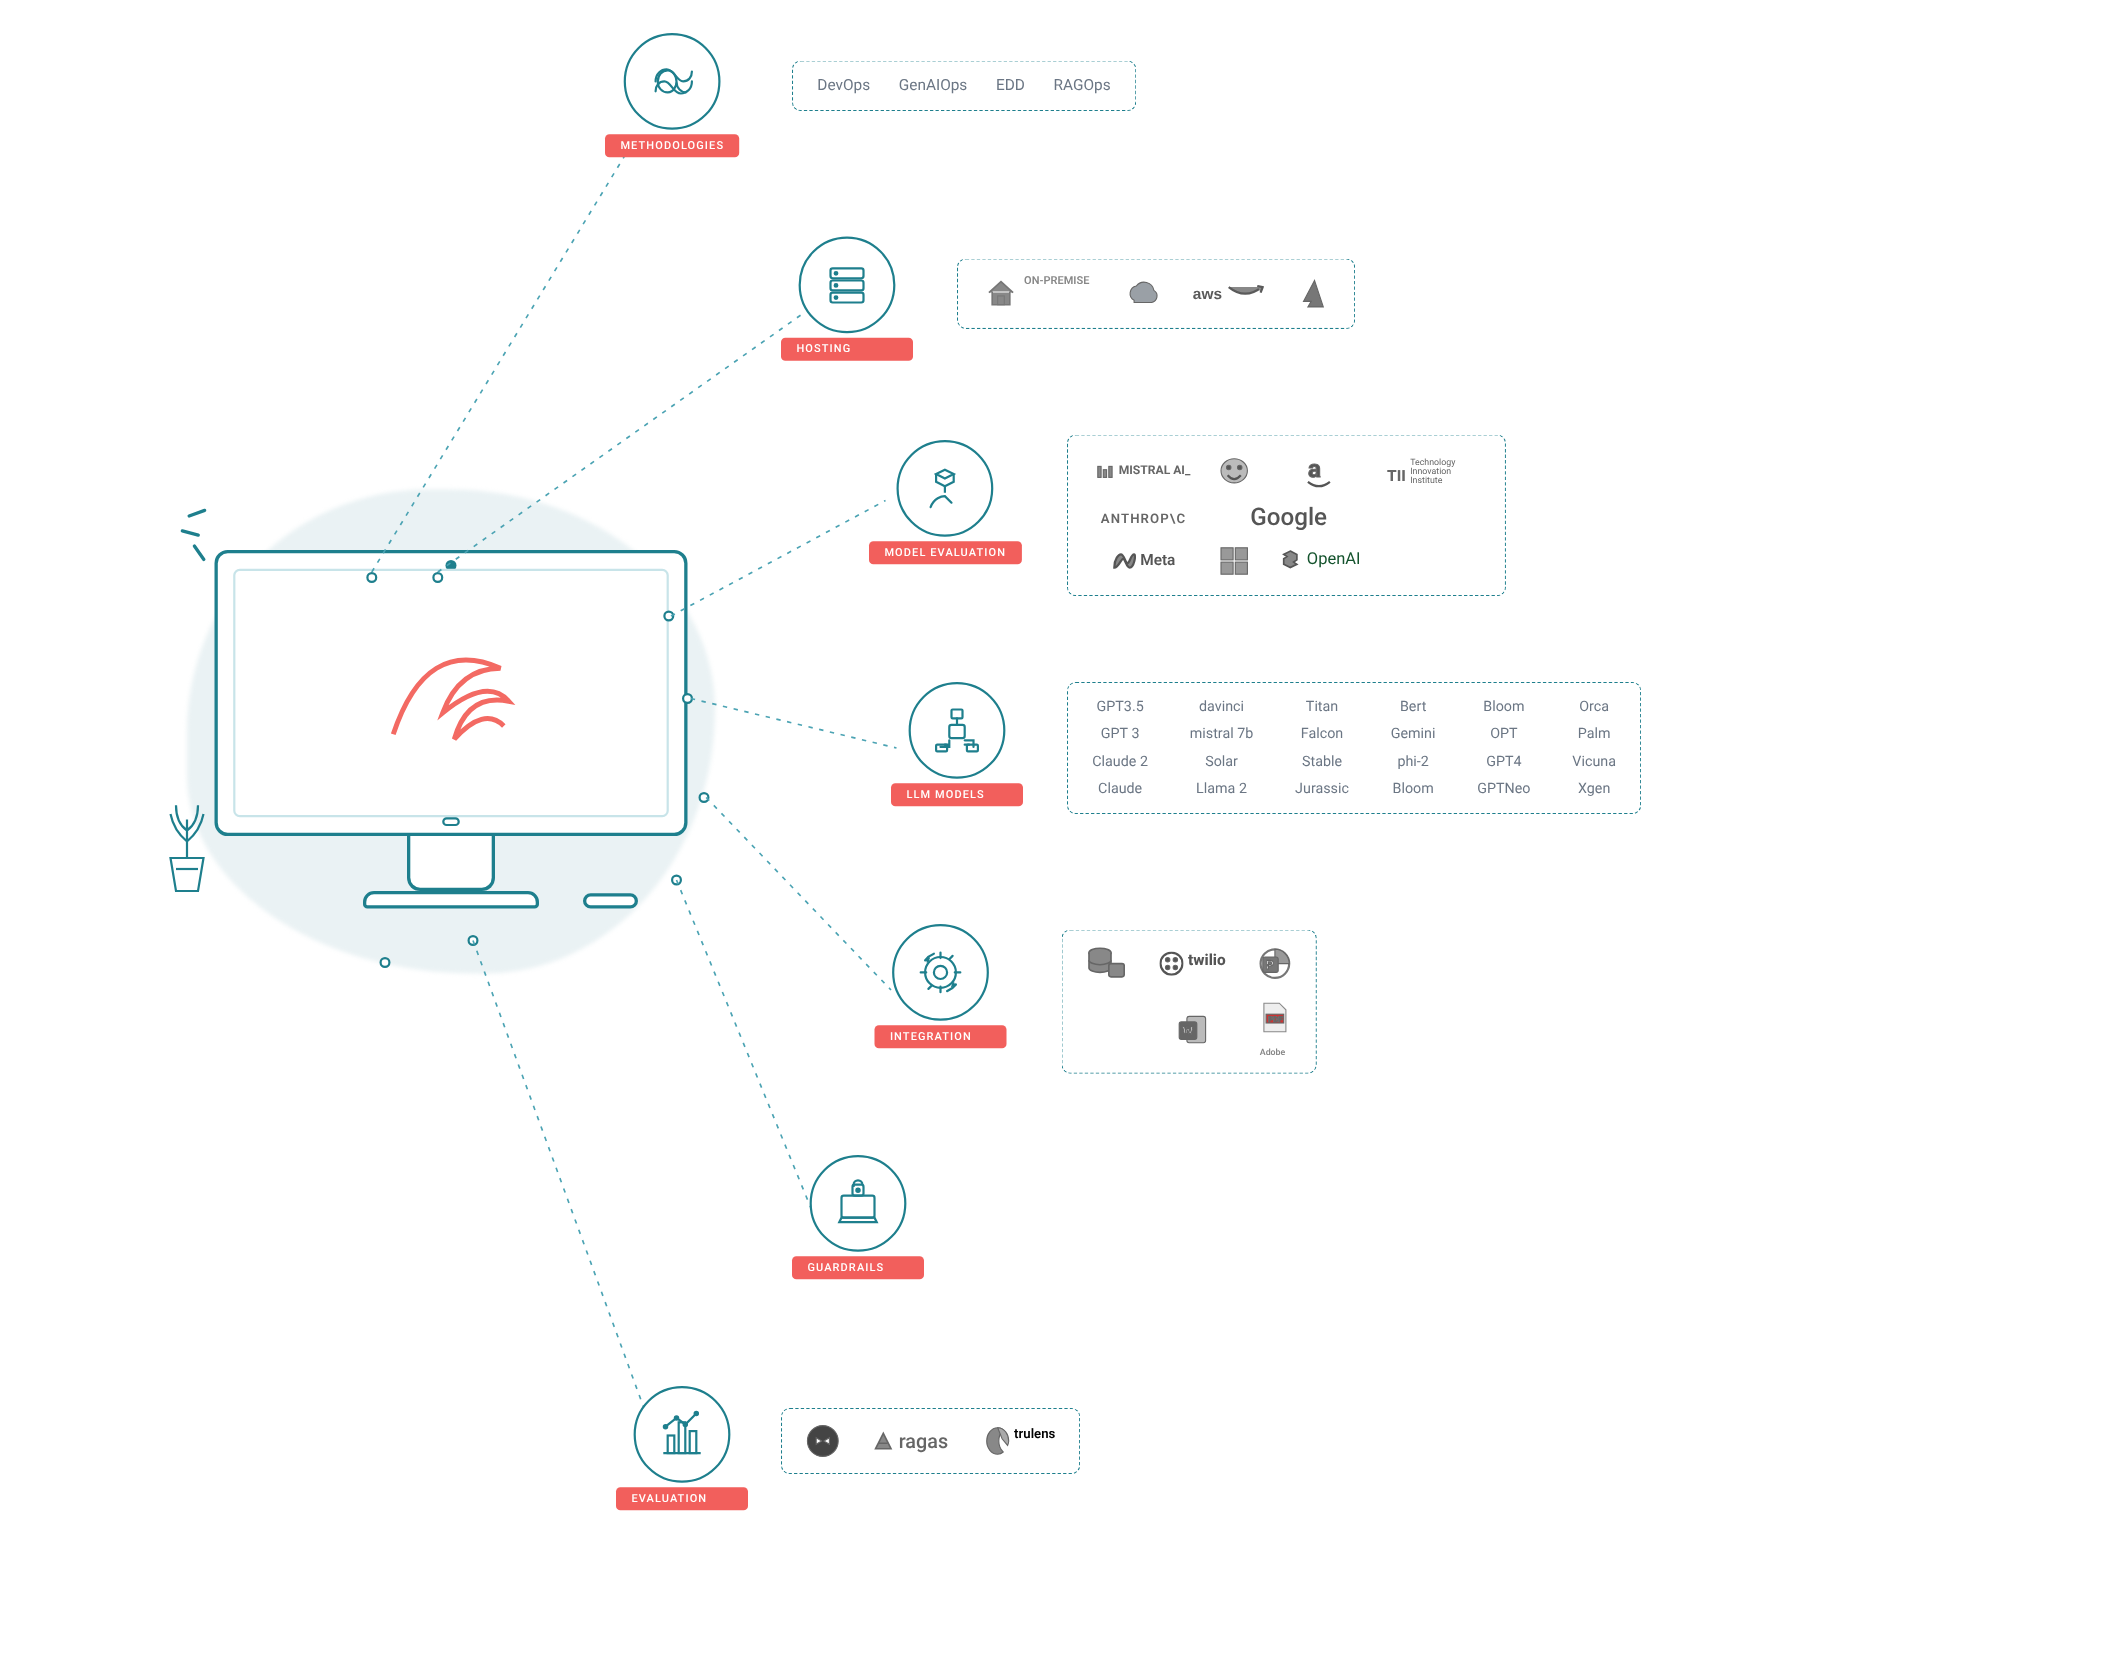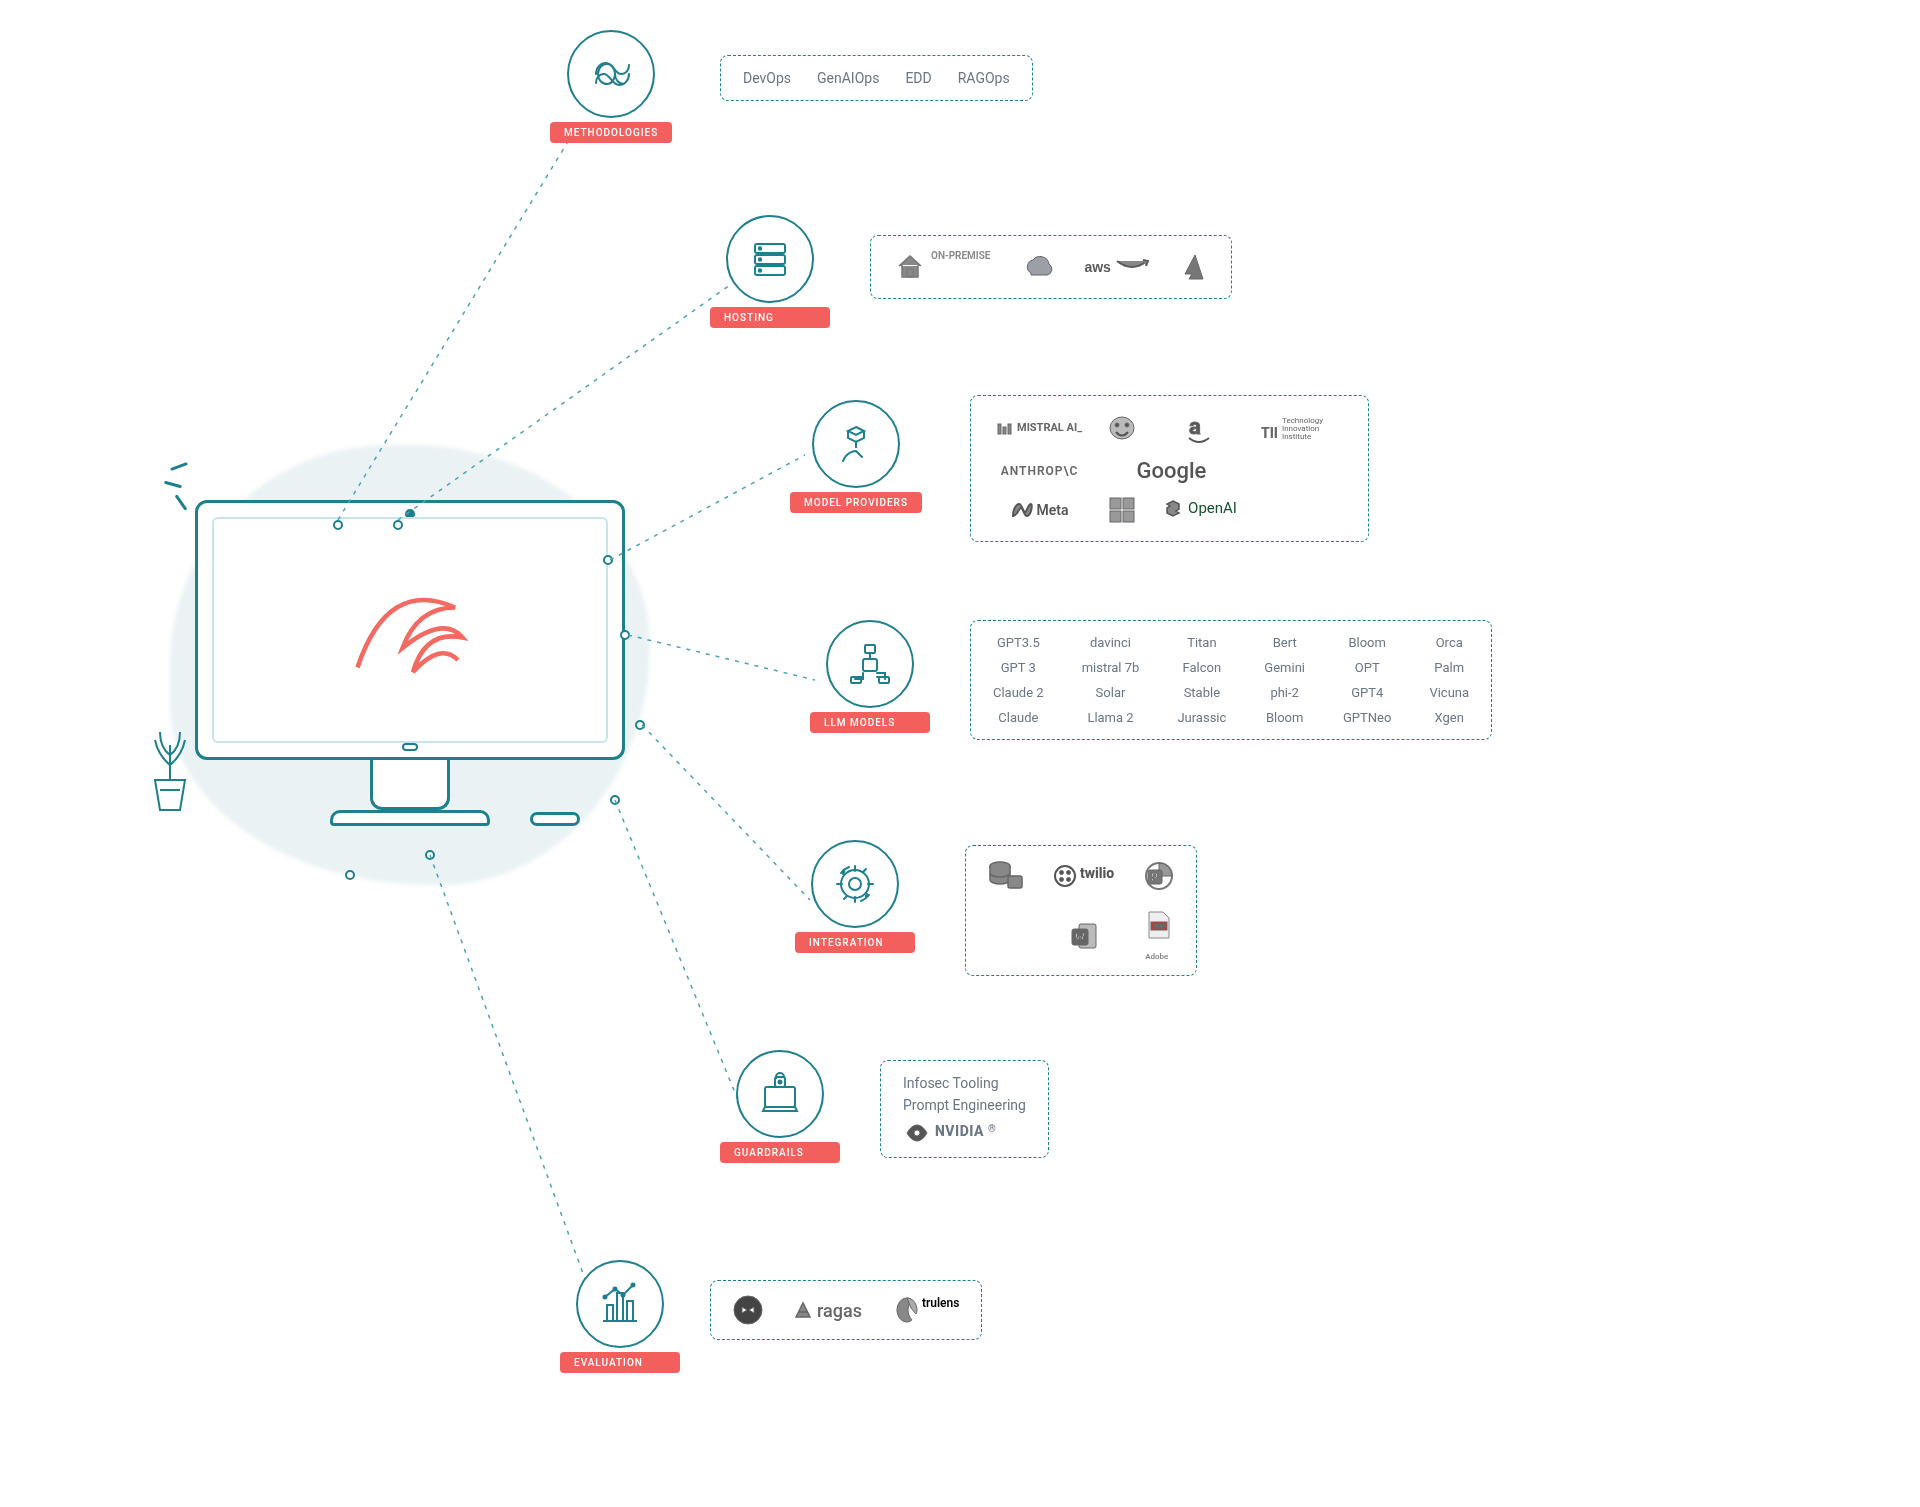"MODEL PROVIDERS" div.node-label { text: PROVIDERS -> EVALUATION }
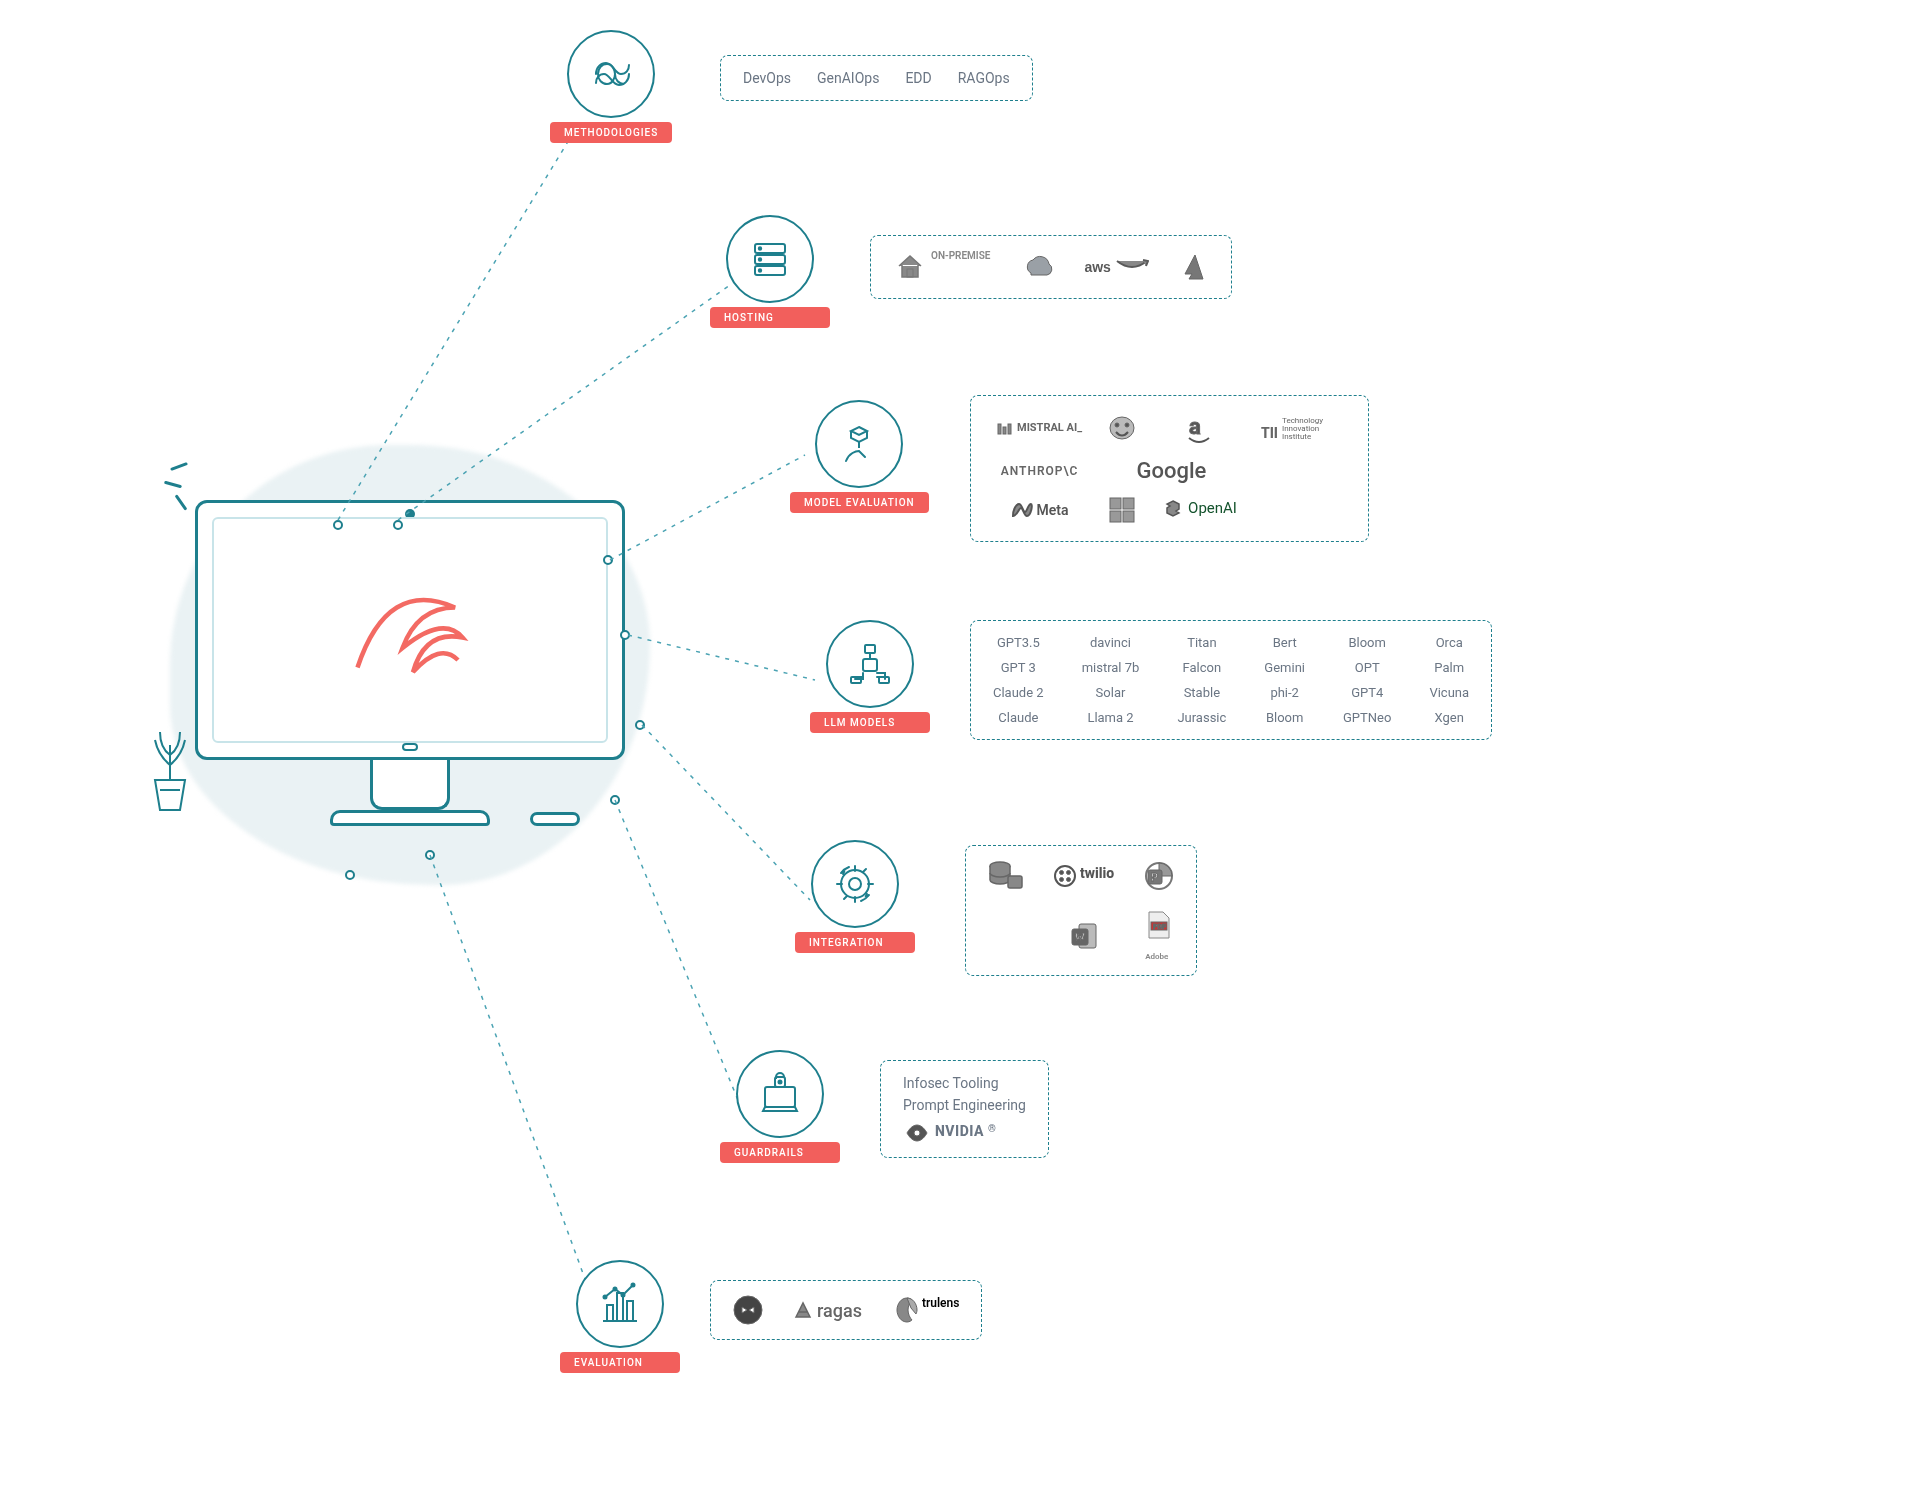"Infosec Tooling" div.box { html: <div> <div> <span>Infosec Tooling</span> <span>Prompt Engineering</span> <div> <svg> <path></path> <circle></circle> </svg> <span>NVIDIA</span> <span>®</span> </div> </div> </div> -> none }
